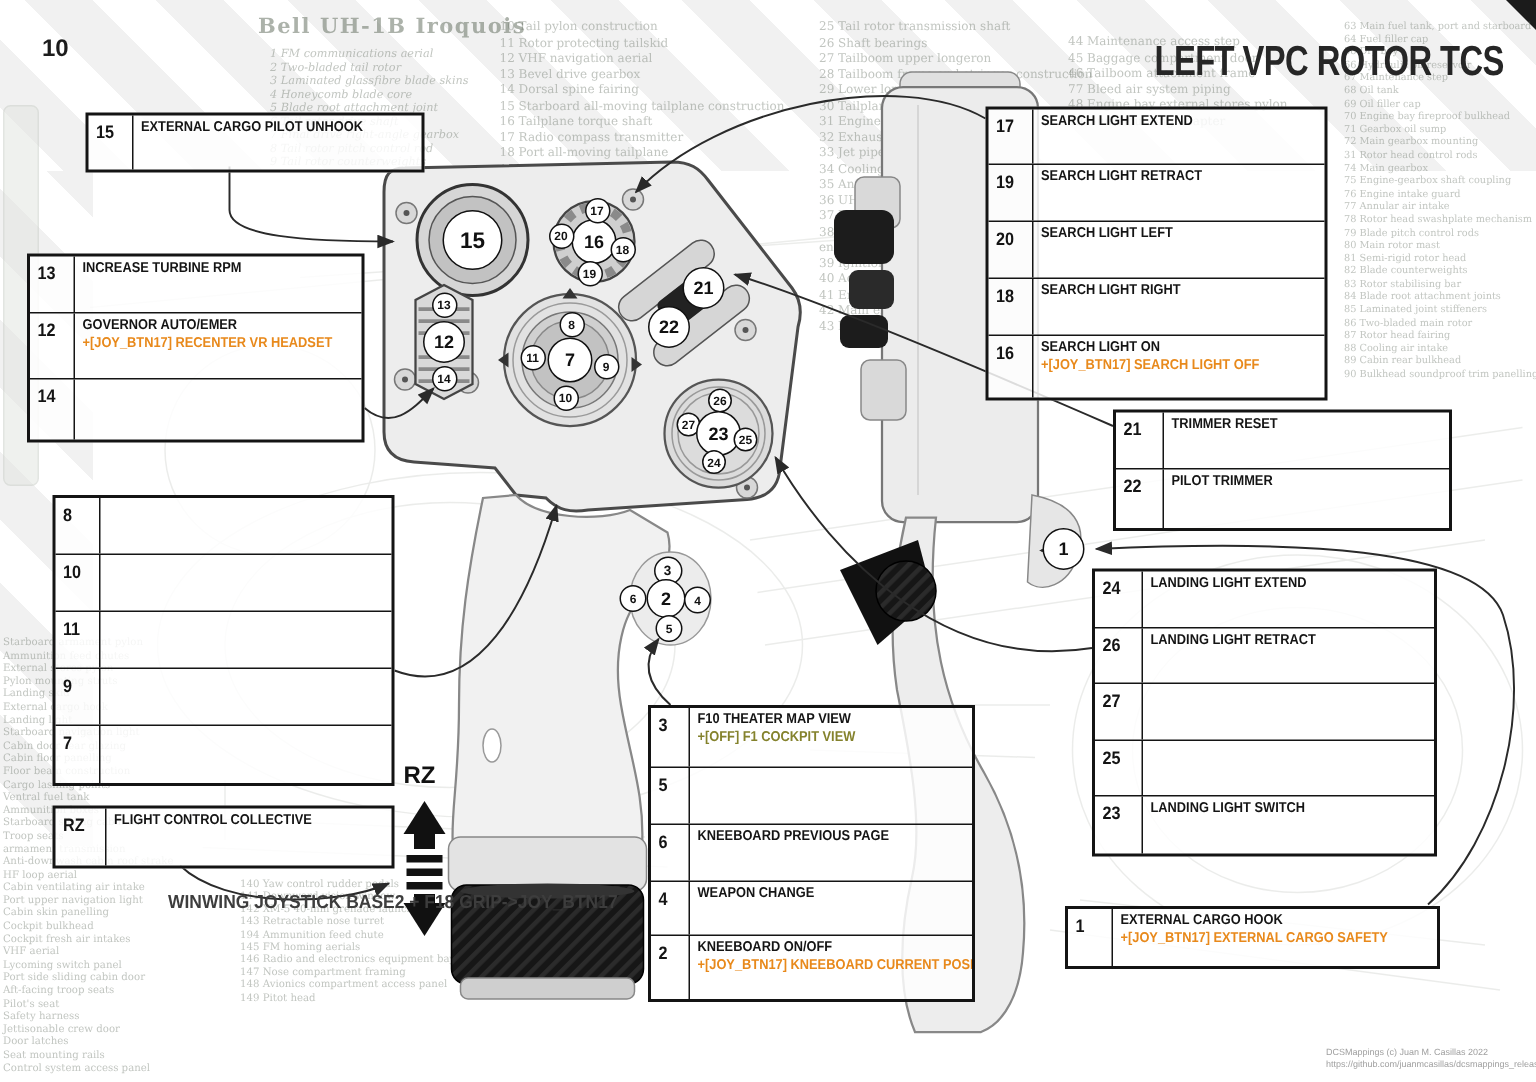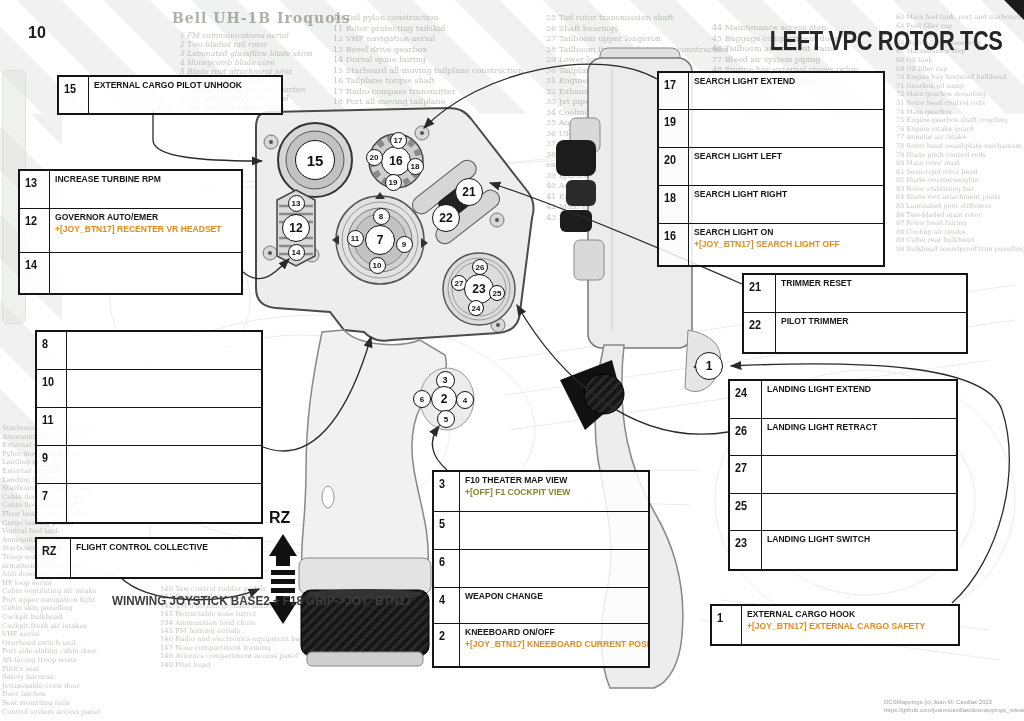"SEARCH LIGHT RETRACT" div.tcell { html: none -> <div> <div>SEARCH LIGHT RETRACT</div> </div> }
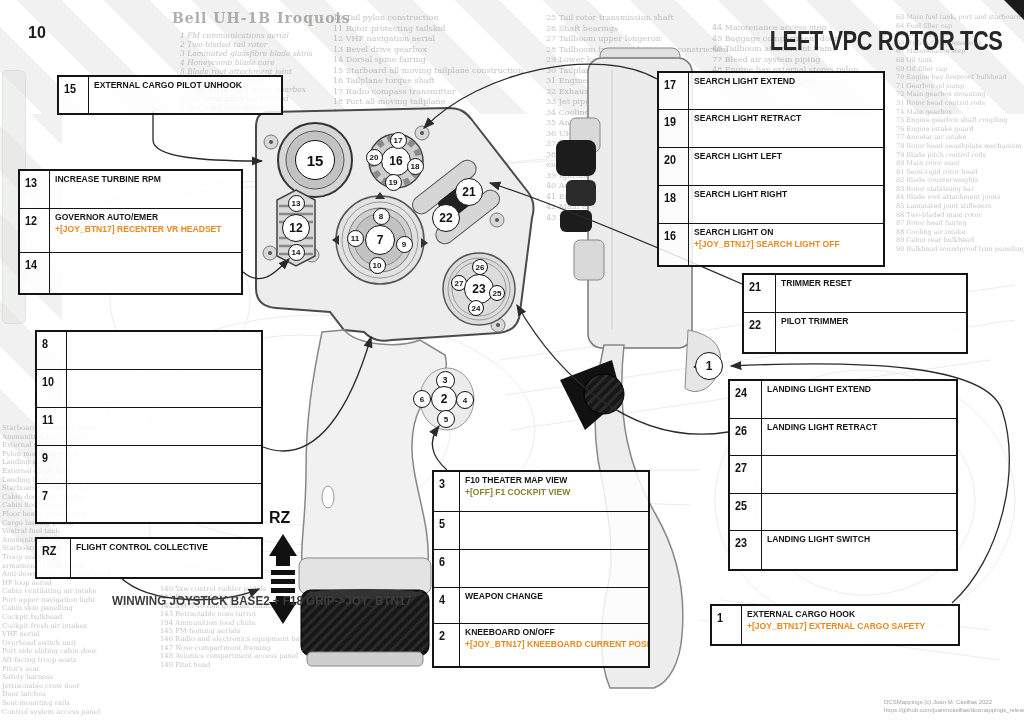"KNEEBOARD PREVIOUS PAGE" div.tcell { html: none -> <div> <div>KNEEBOARD PREVIOUS PAGE</div> </div> }
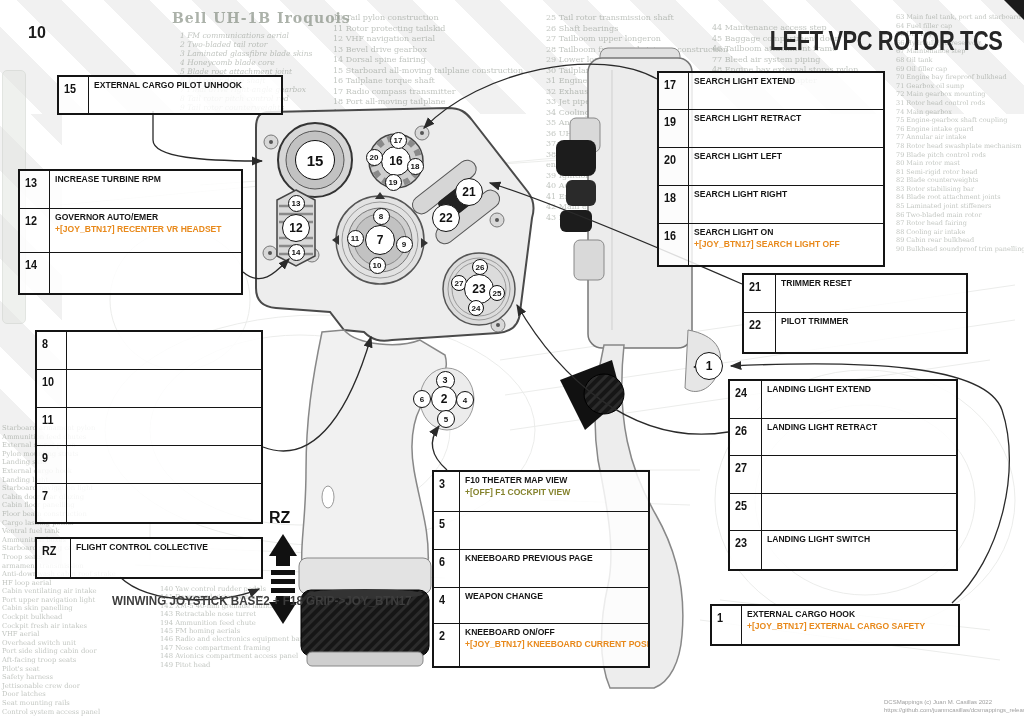"Overhead switch unit" div { text: Overhead switch unit -> Lycoming switch panel }
